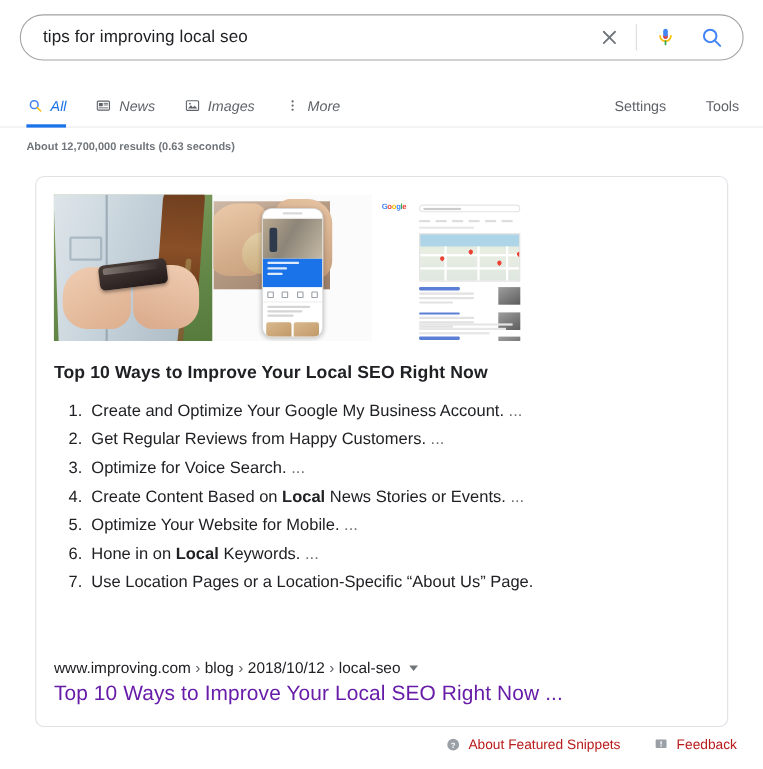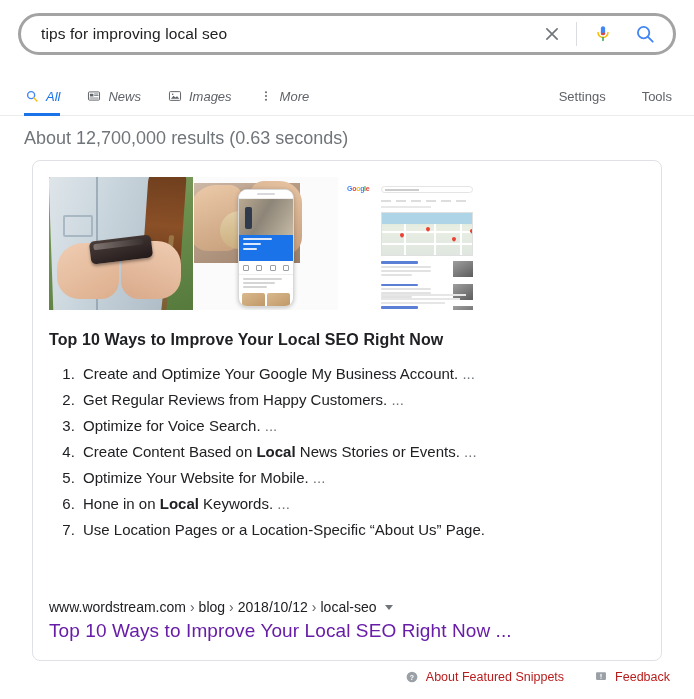"tips for improving local seo" .searchbar { border: 3px solid #a3a3a3 -> 1px solid #a3a3a3 }
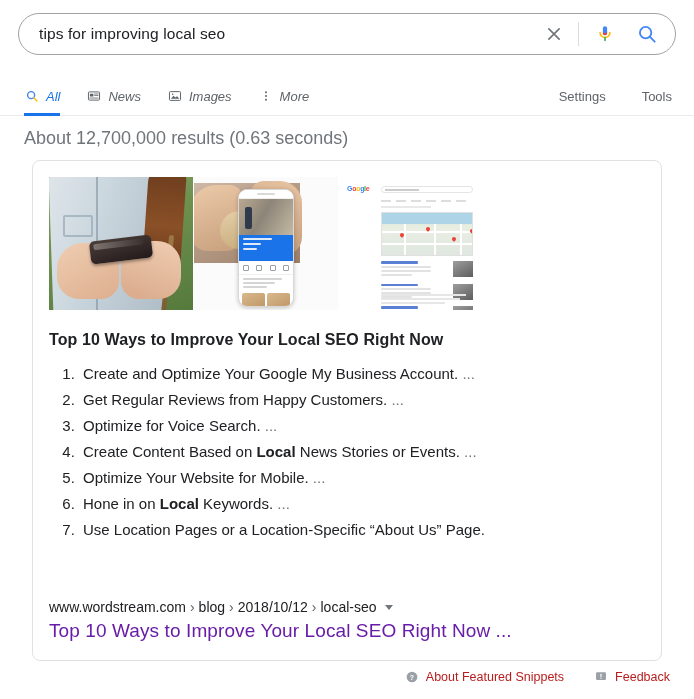"About 12,700,000 results (0.63 seconds)" .result-stats { font-size: 18px -> 10px; font-weight: none -> bold }
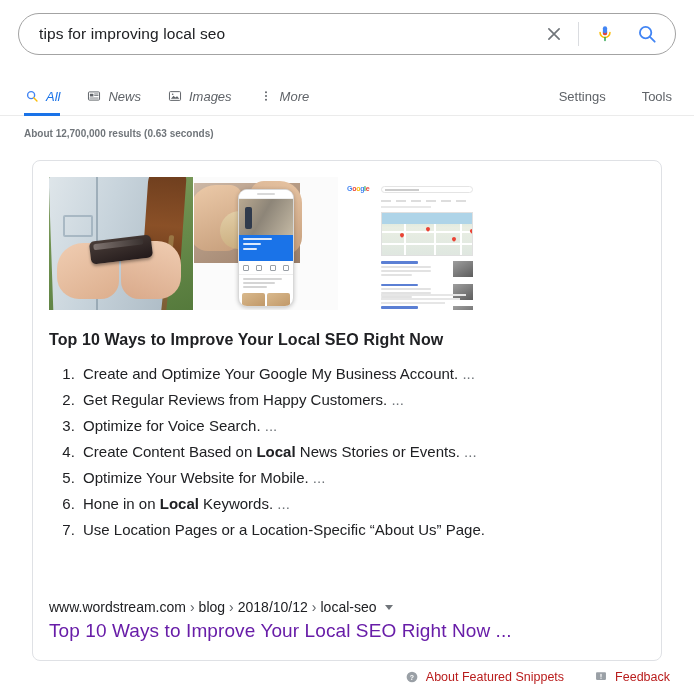"www.wordstream.com" span { text: www.wordstream.com -> www.improving.com }
